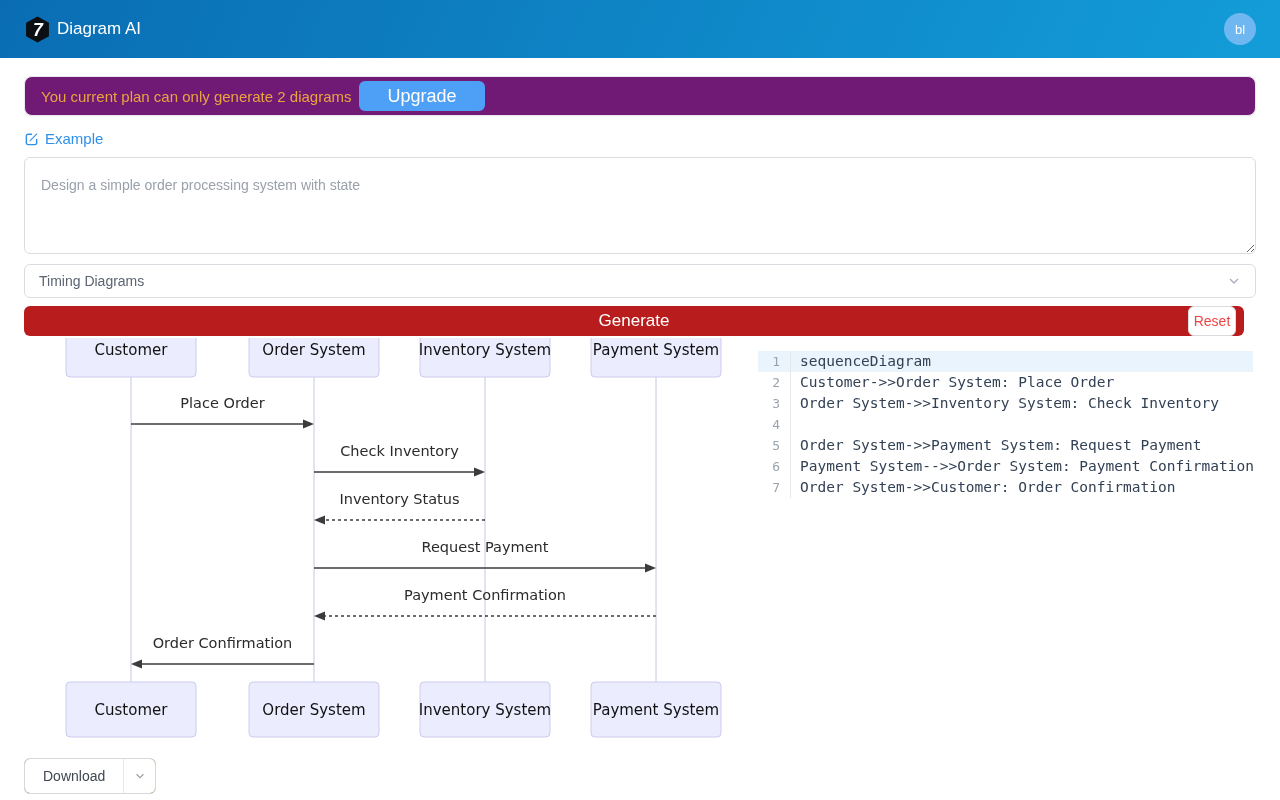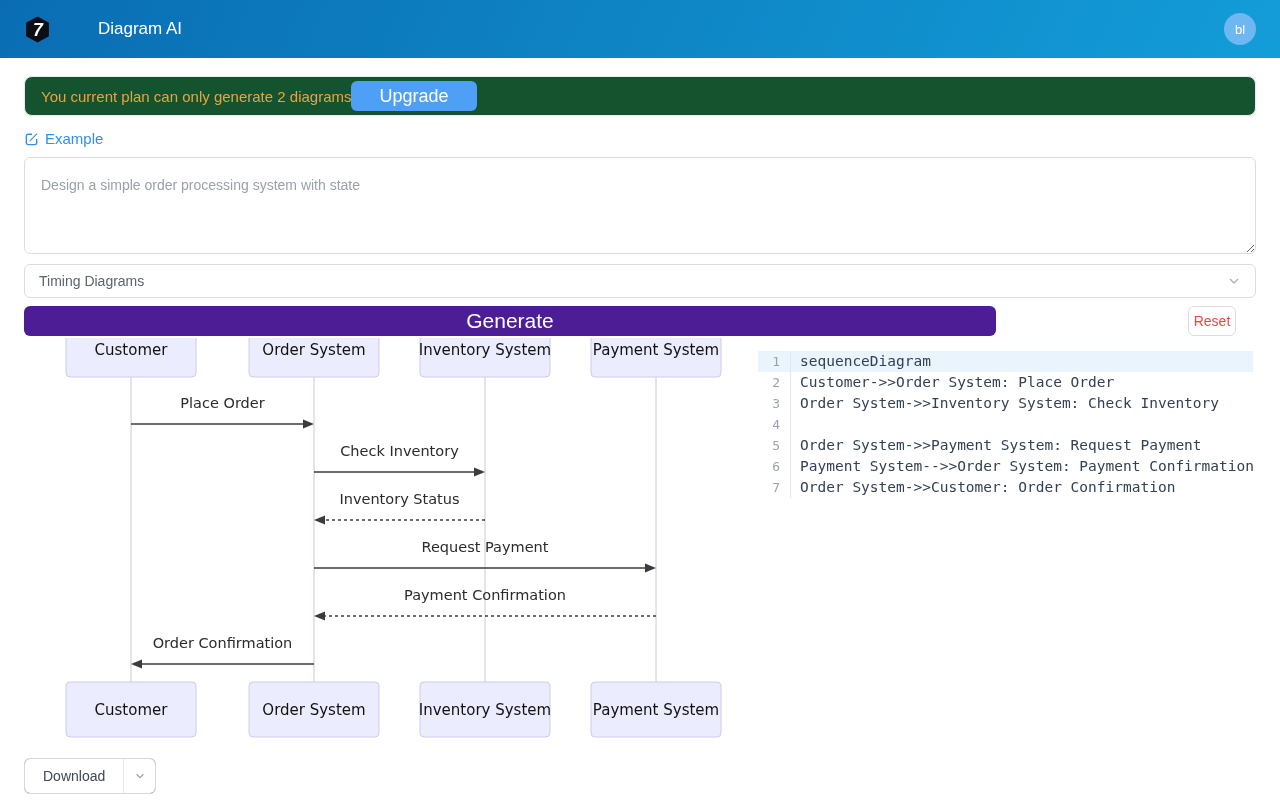"Diagram AI" .app-title { margin-left: 41px -> none }
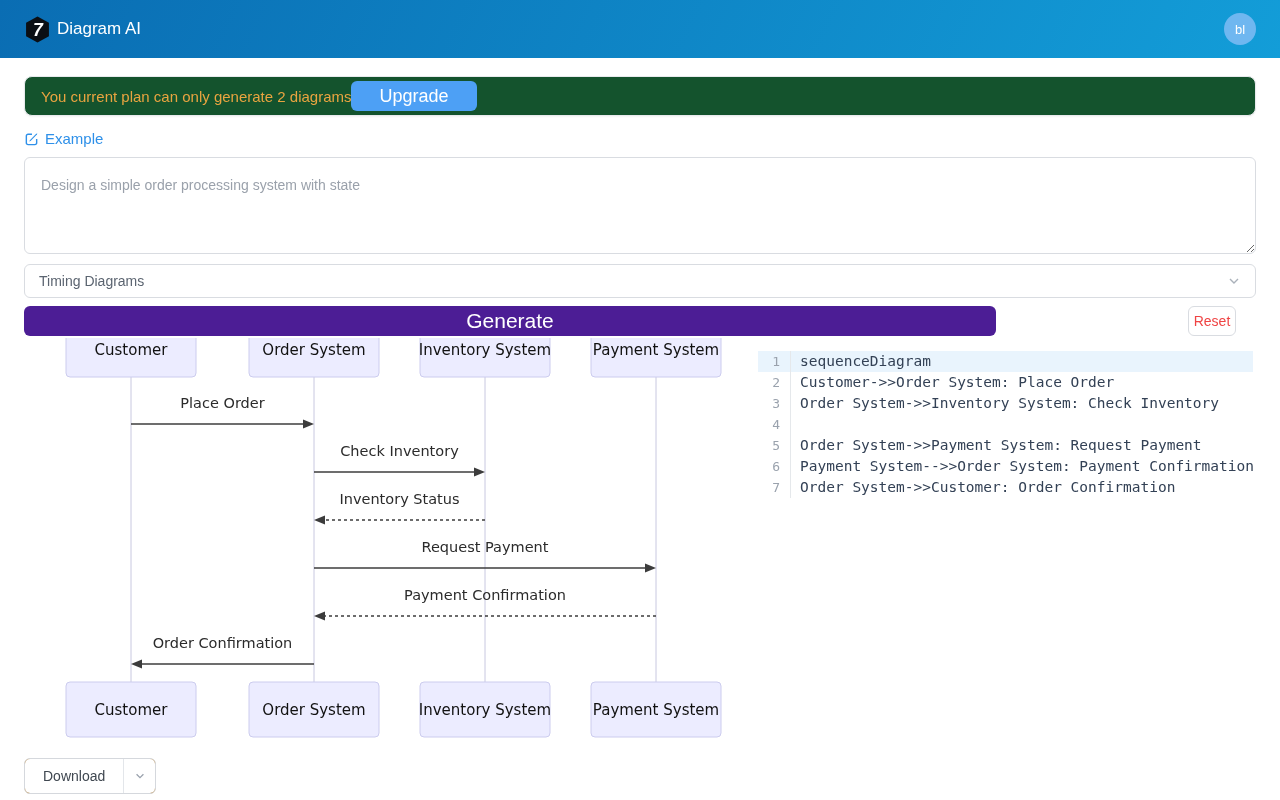"You current plan can only" .notice { background: #14532d -> #701a75; gap: 0 -> 8px }
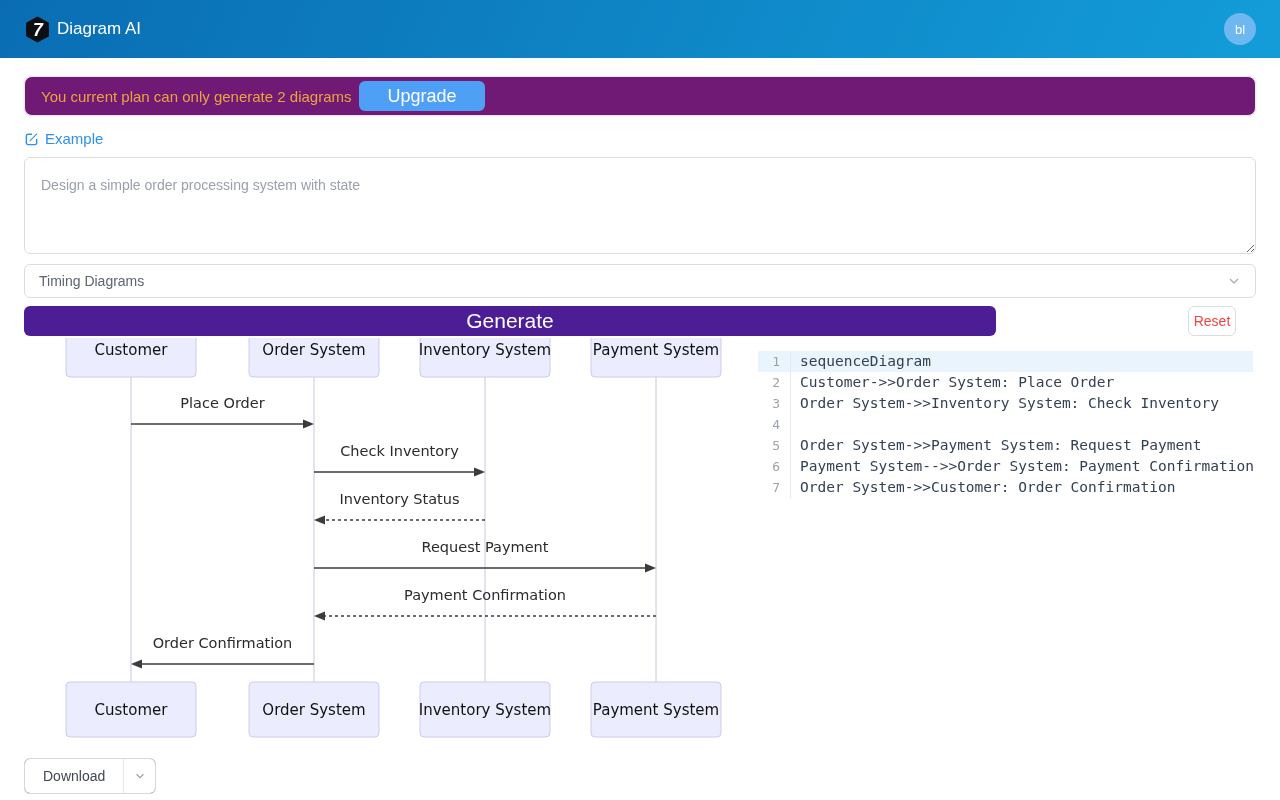"Generate" .generate-btn { background: #4c1d95 -> #b91c1c; font-size: 21px -> 17px; width: 972px -> 1220px }
